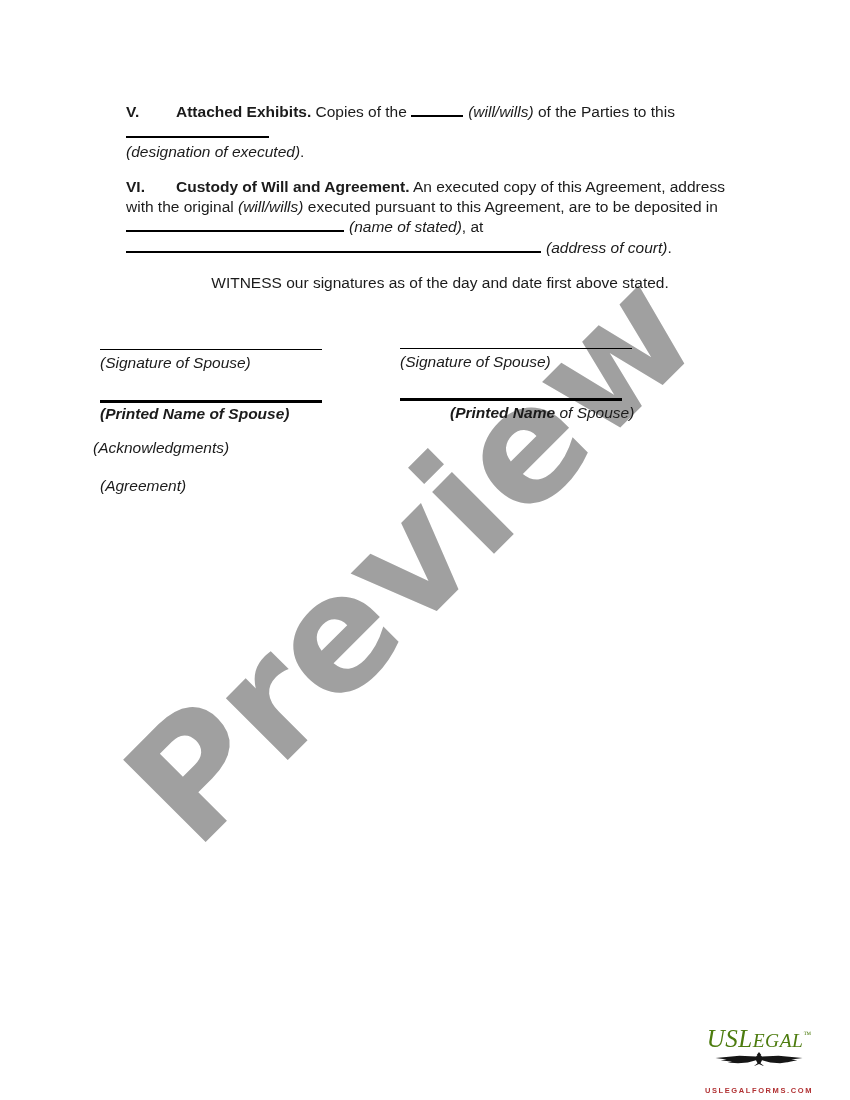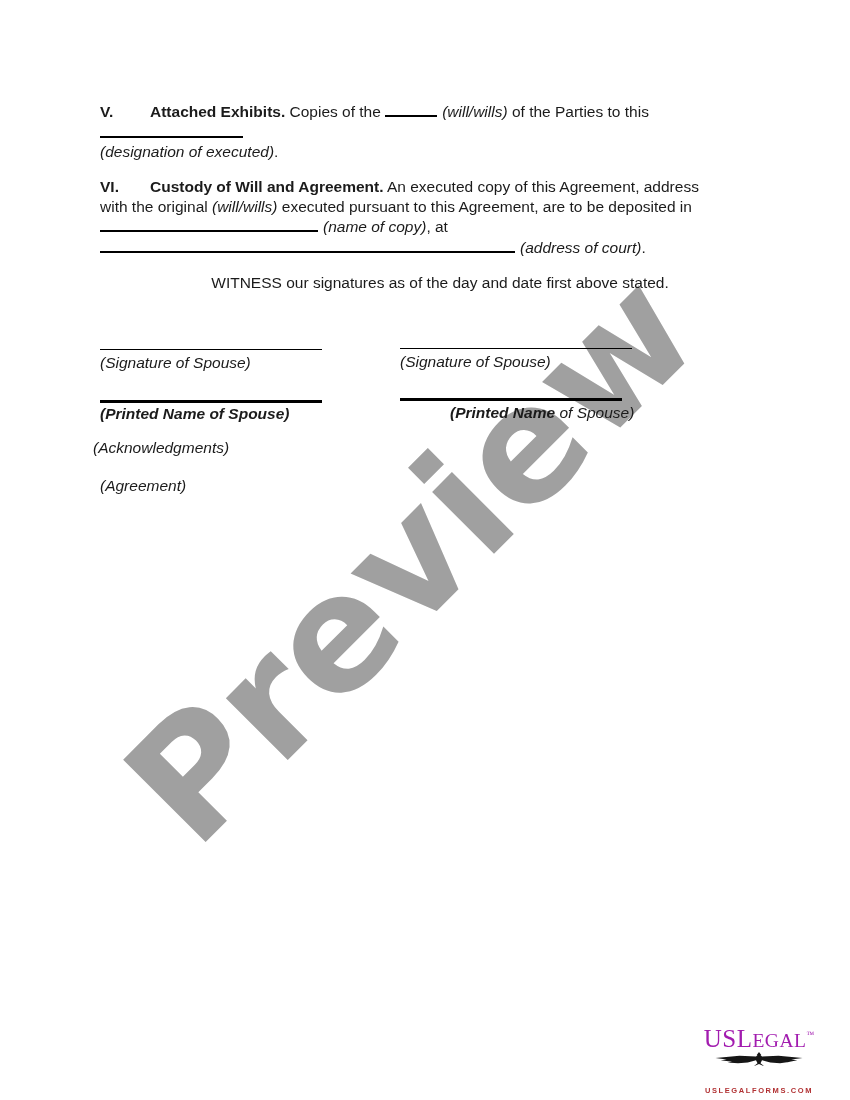"V. Attached Exhibits. Copies of" .para { margin-left: none -> 26px }
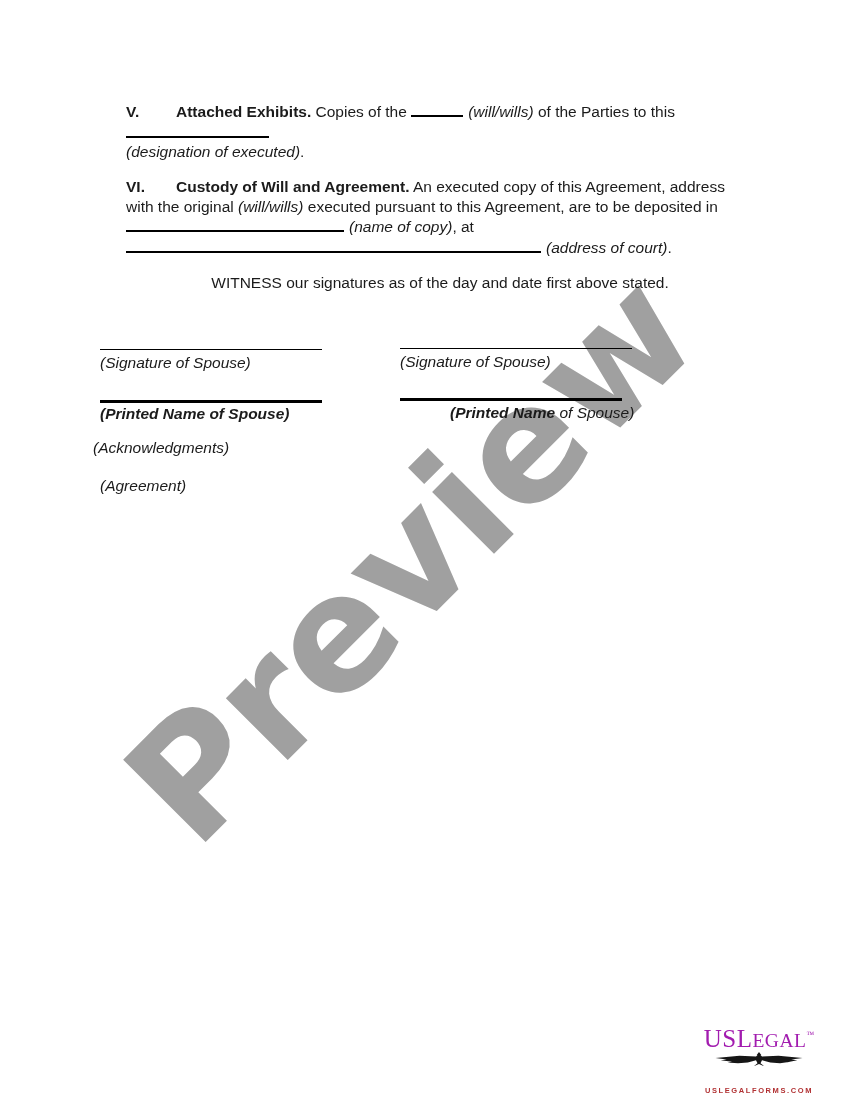"(name of copy)" span.i { text: copy -> stated }
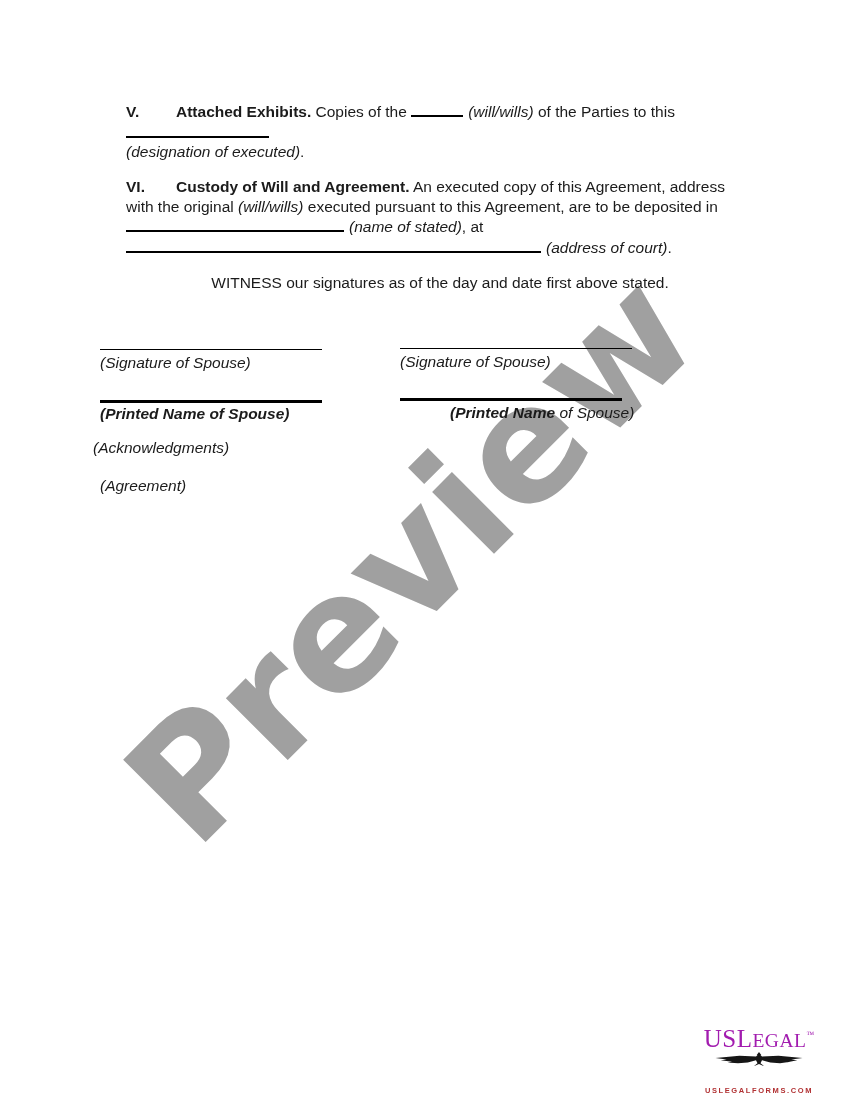"USLEGAL™" div.wordmark { color: #a21caf -> #4d7c0f; font-style: none -> italic }
